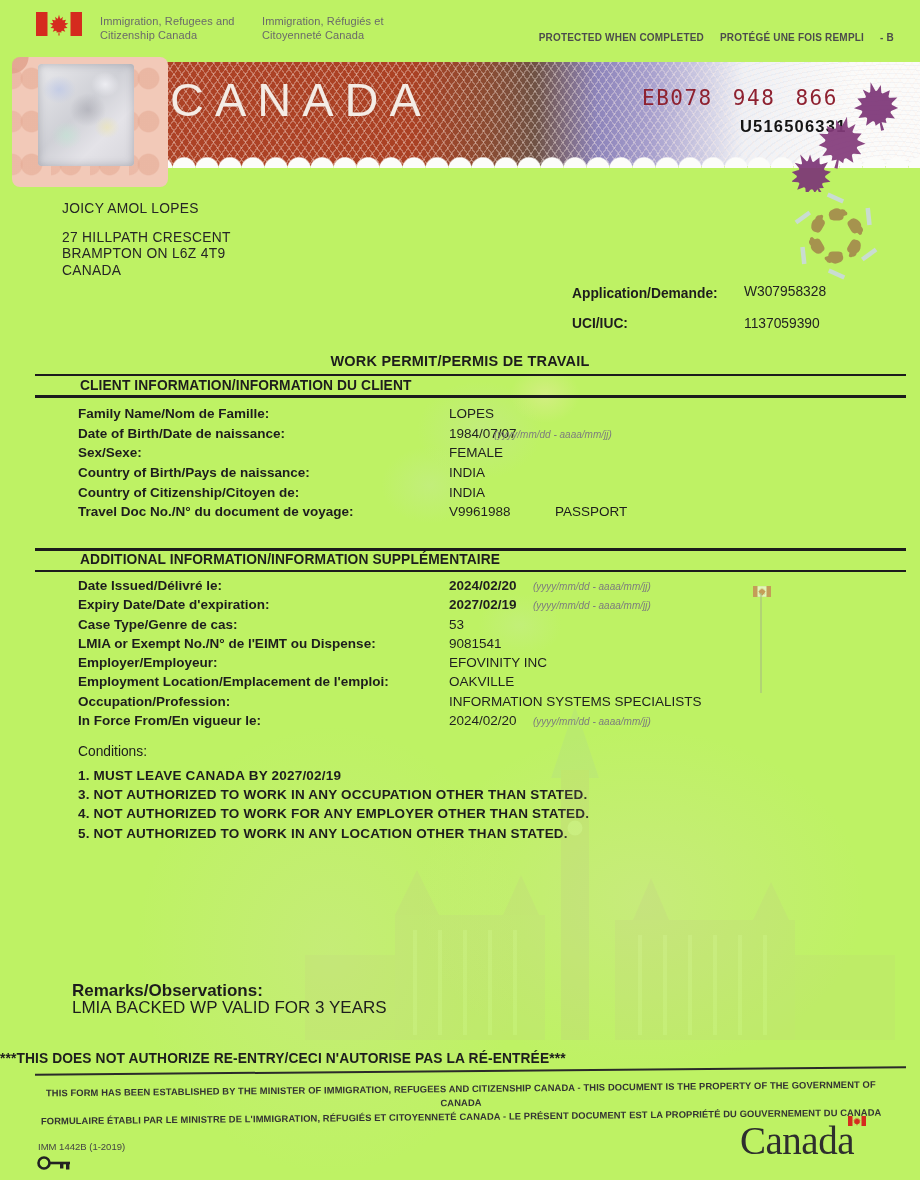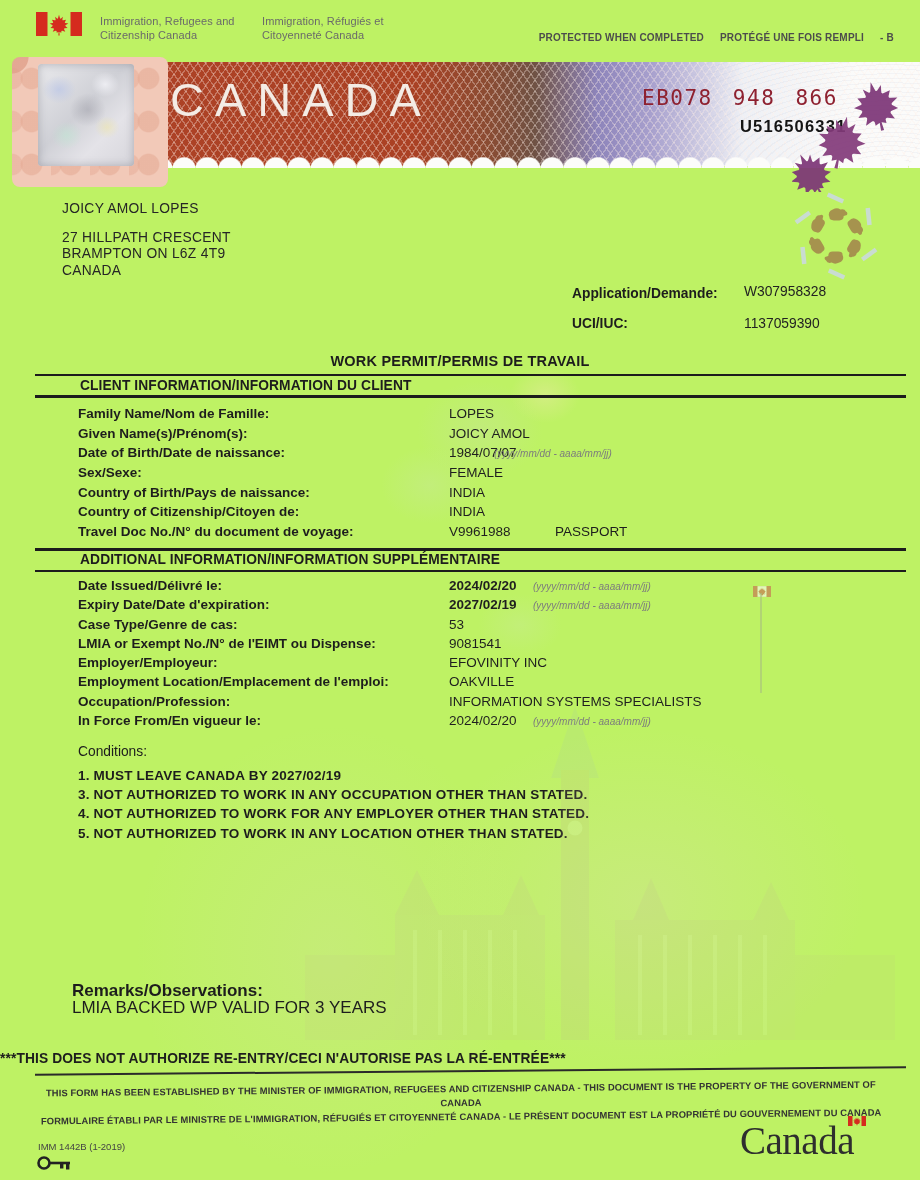"Given Name(s)/Prénom(s):" div.frow { html: <div> <span>Given Name(s)/Prénom(s):</span> <span>JOICY AMOL</span> </div> -> none }
